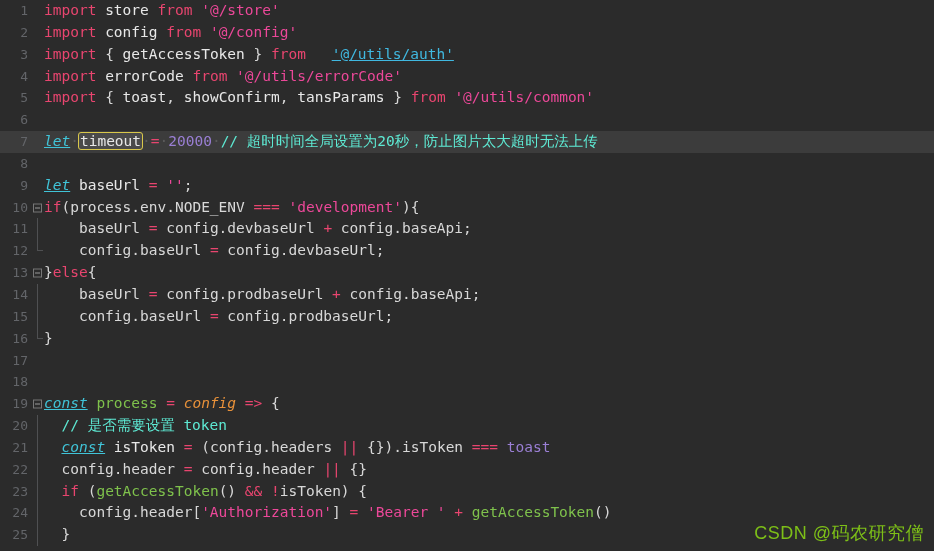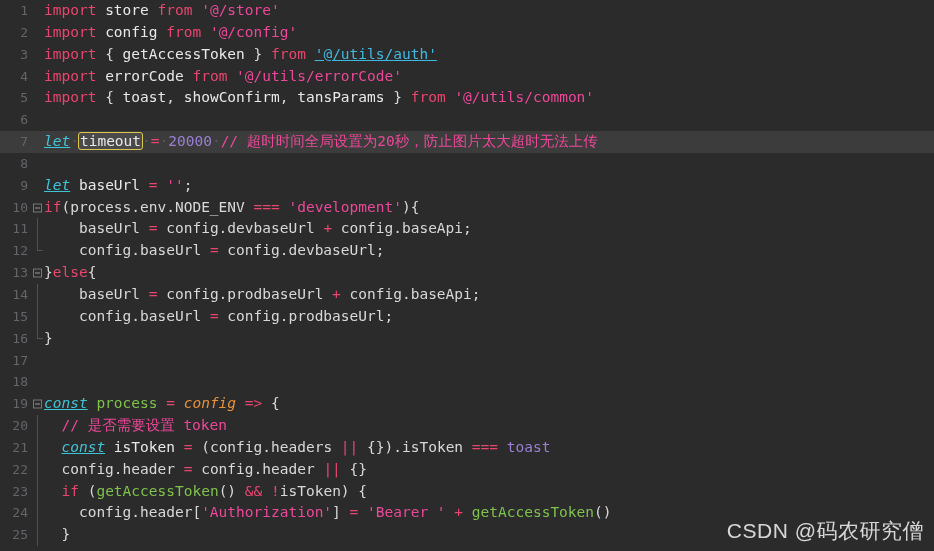"'@/utils/auth'" .link { margin-left: none -> 17px }
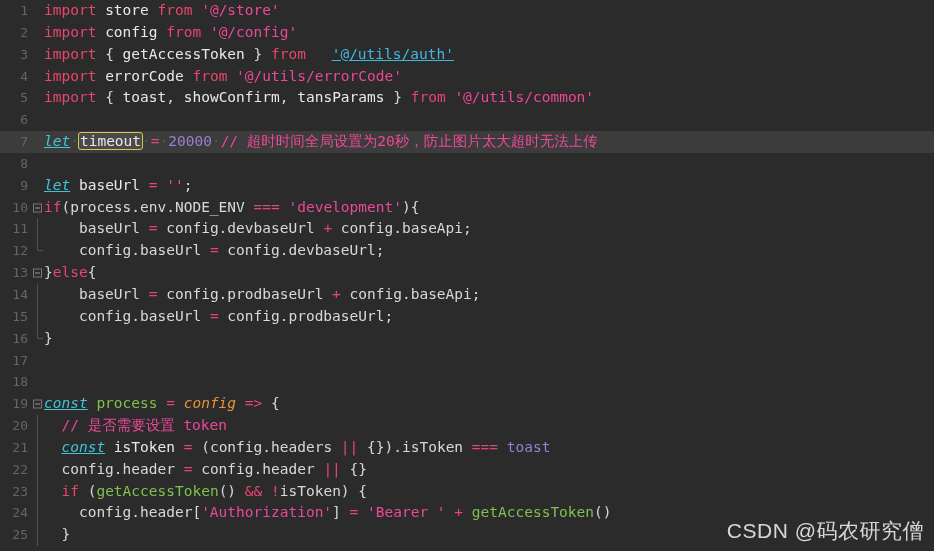"// 超时时间全局设置为20秒，防止图片太大超时无法上传" .cmt { color: #ec4899 -> #5eead4 }
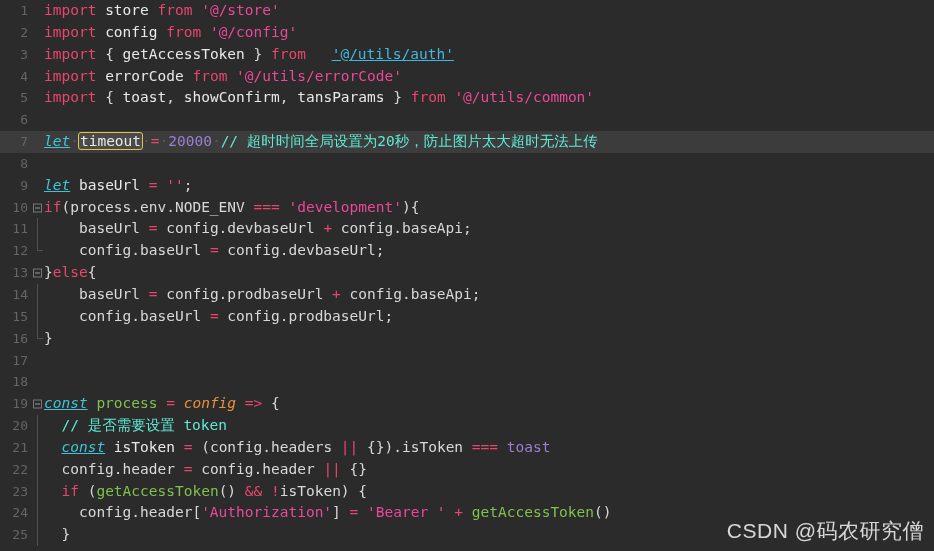"CSDN @码农研究僧" #watermark { color: #e5e5e5 -> #84cc16; font-size: 21px -> 18px }
